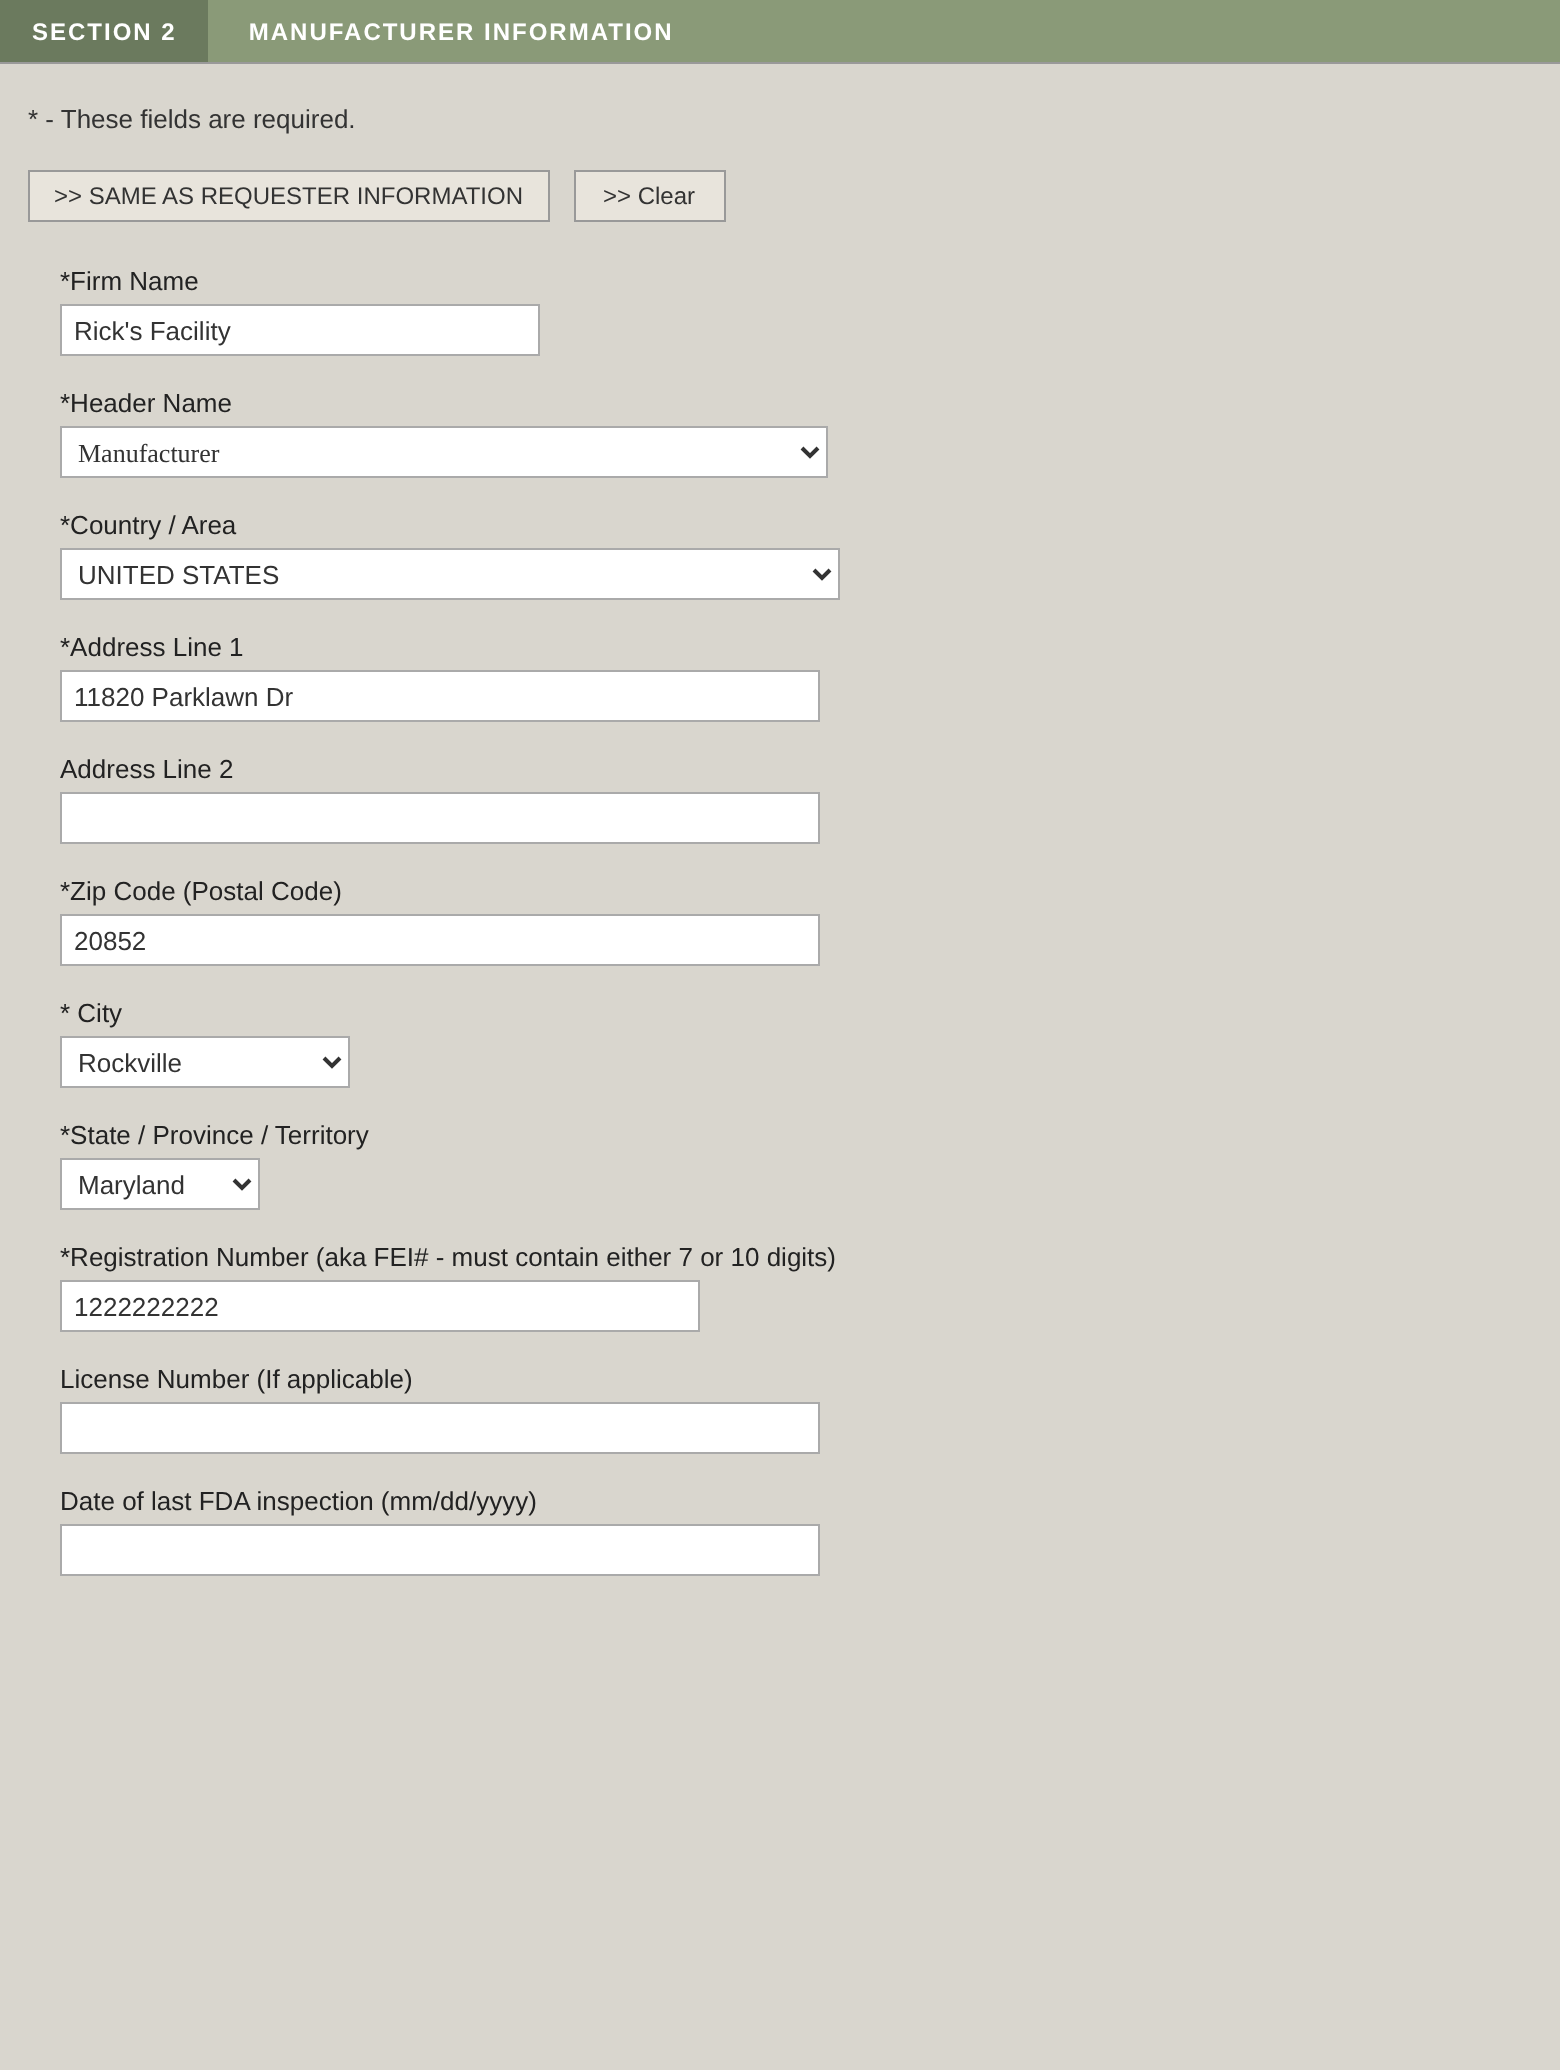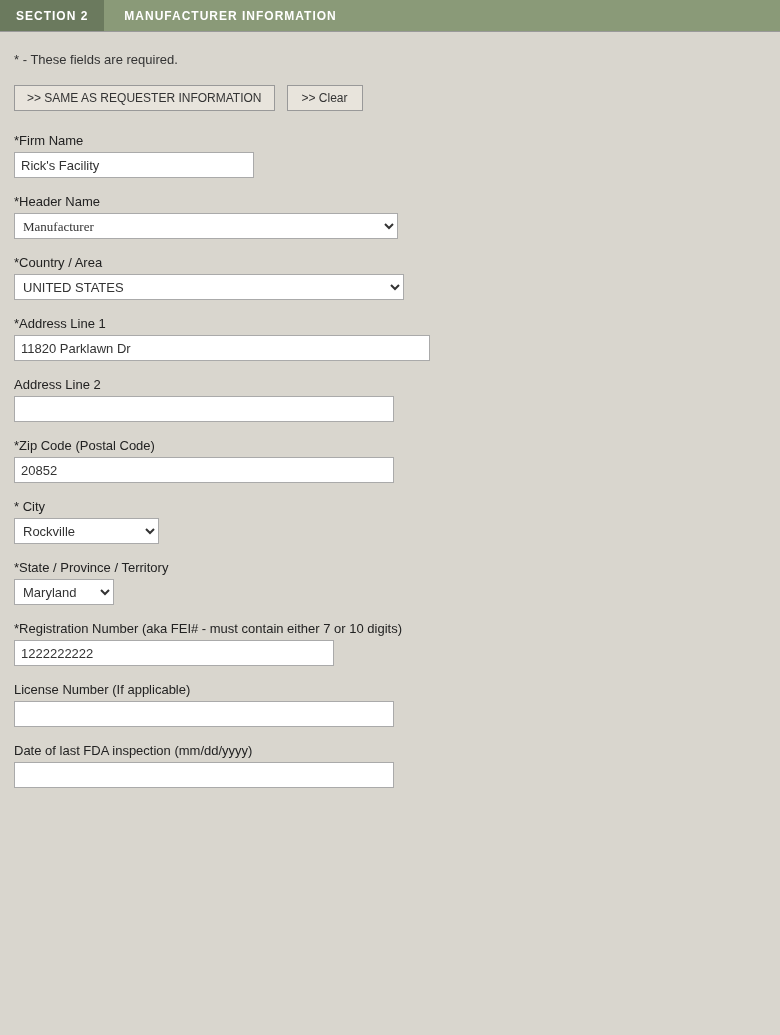"*Firm Name" .form-group { margin-left: none -> 16px }
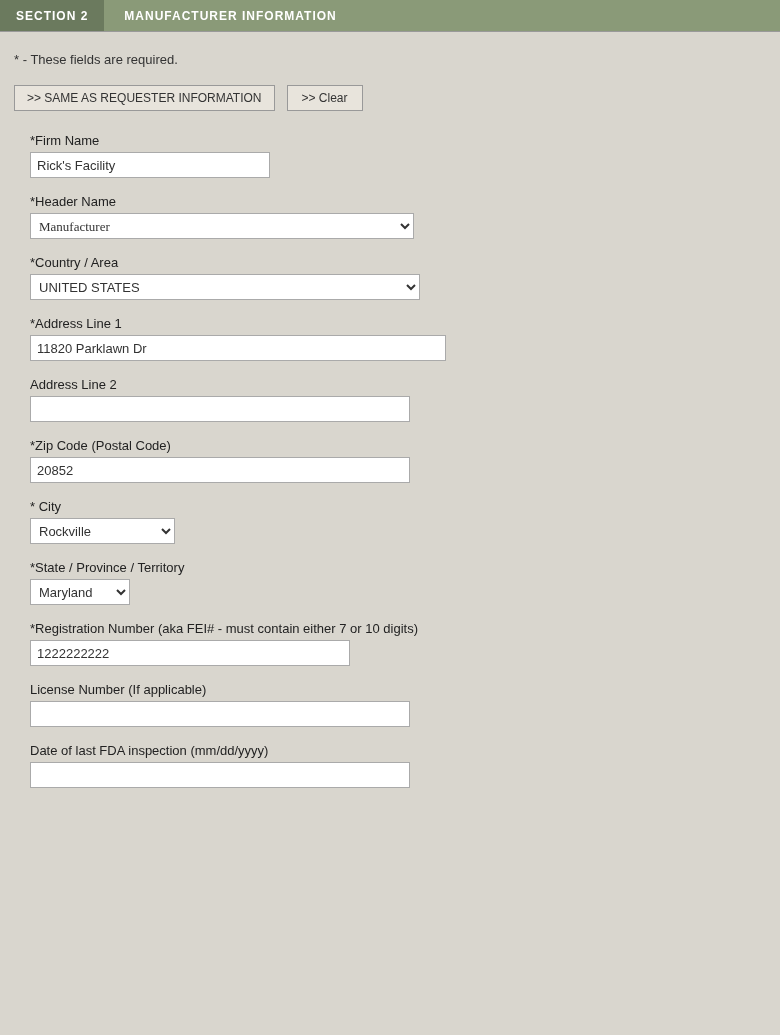"11820 Parklawn Dr" .input-address1 { width: 416px -> 380px }
